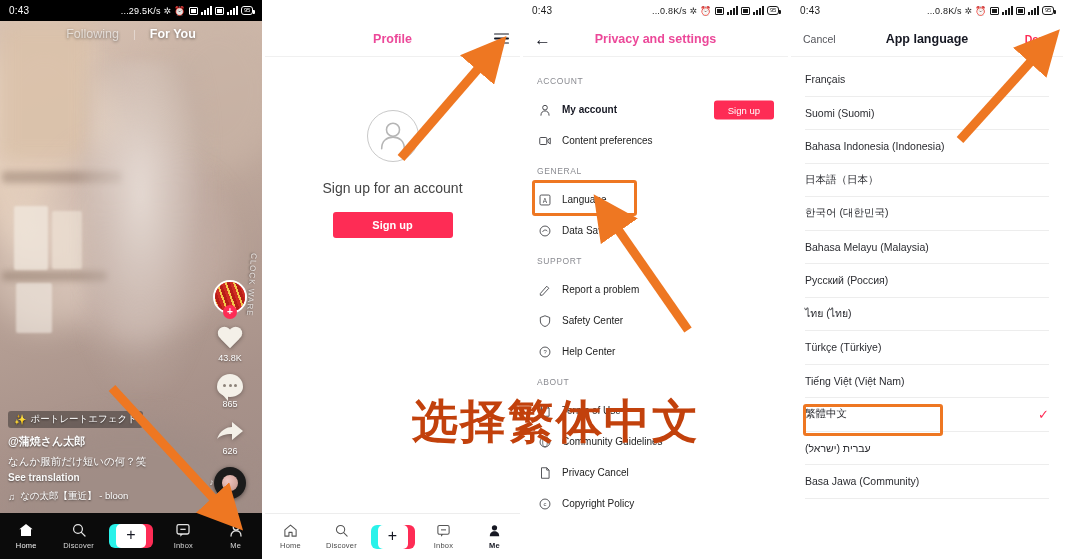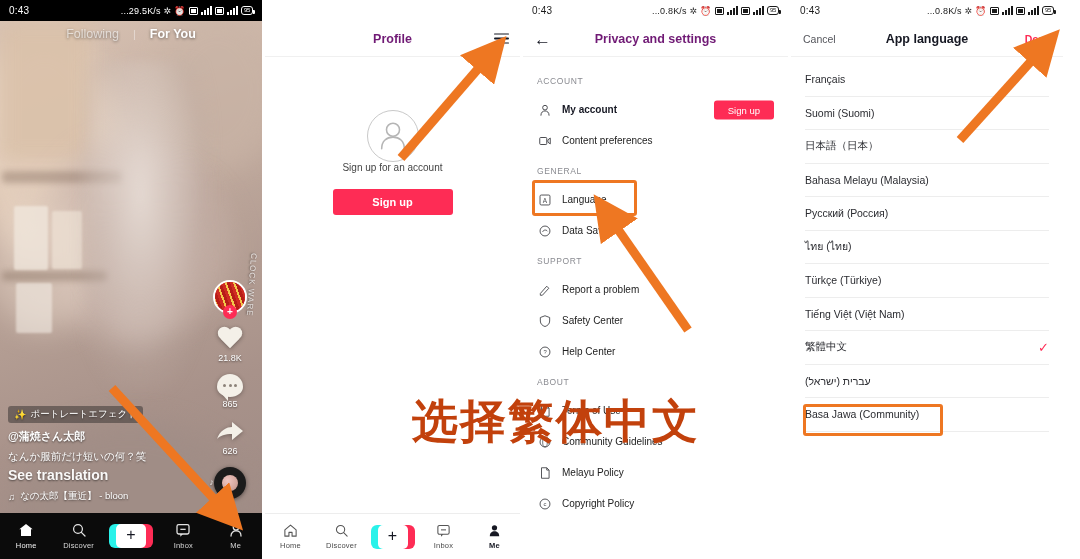"Profile" .navbar .title { color: #701a75 -> #ec4899 }
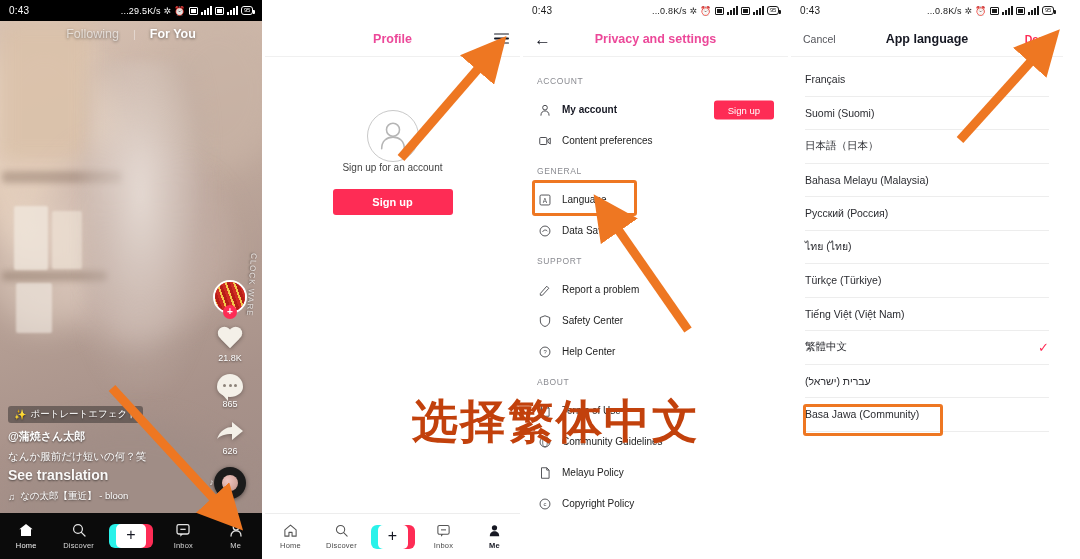"Bahasa Indonesia (Indonesia)" div.lang-item { html: none -> <div> <span>Bahasa Indonesia (Indonesia)</span> </div> }
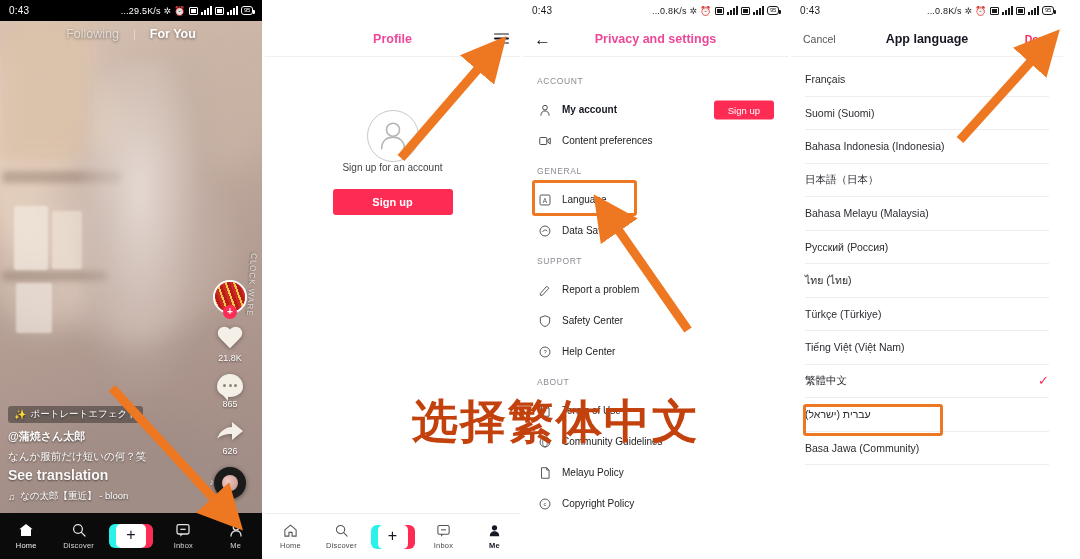"Sign up for an account" .pf-hint { font-size: 10px -> 14px; margin-top: none -> 18px }
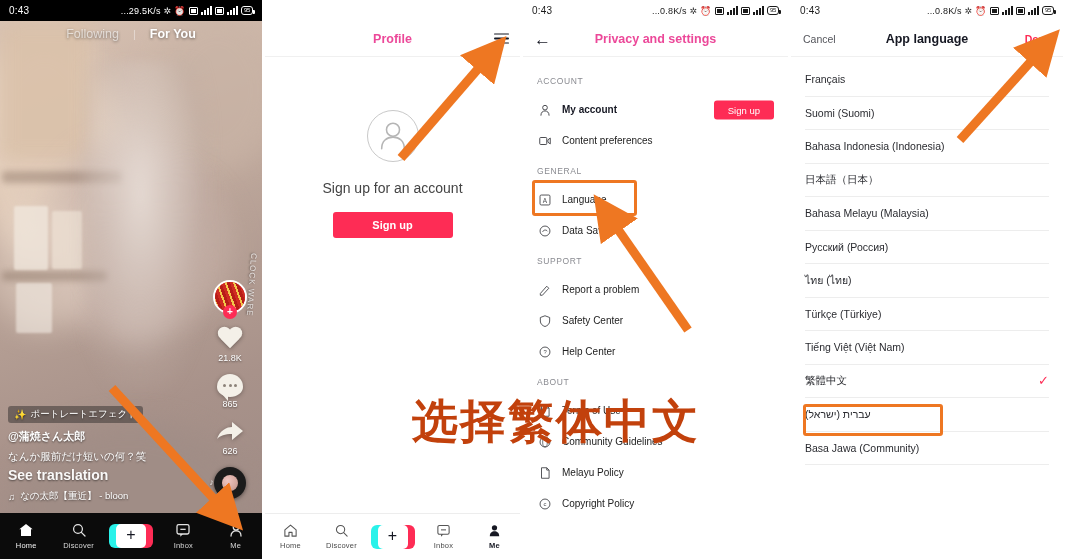"한국어 (대한민국)" div.lang-item { html: none -> <div> <span>한국어 (대한민국)</span> </div> }
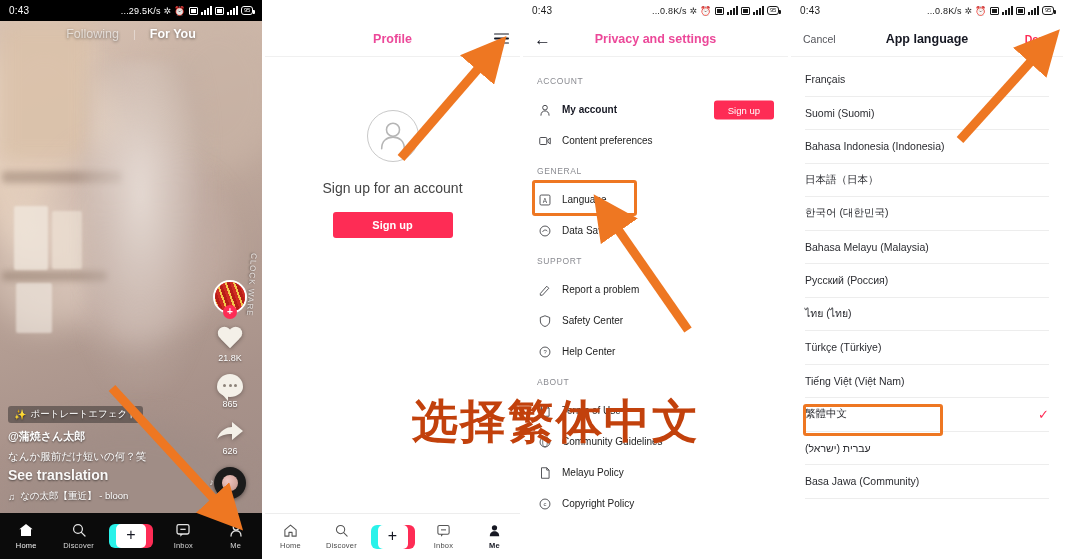"21.8K" span.rail-count { text: 21.8K -> 43.8K }
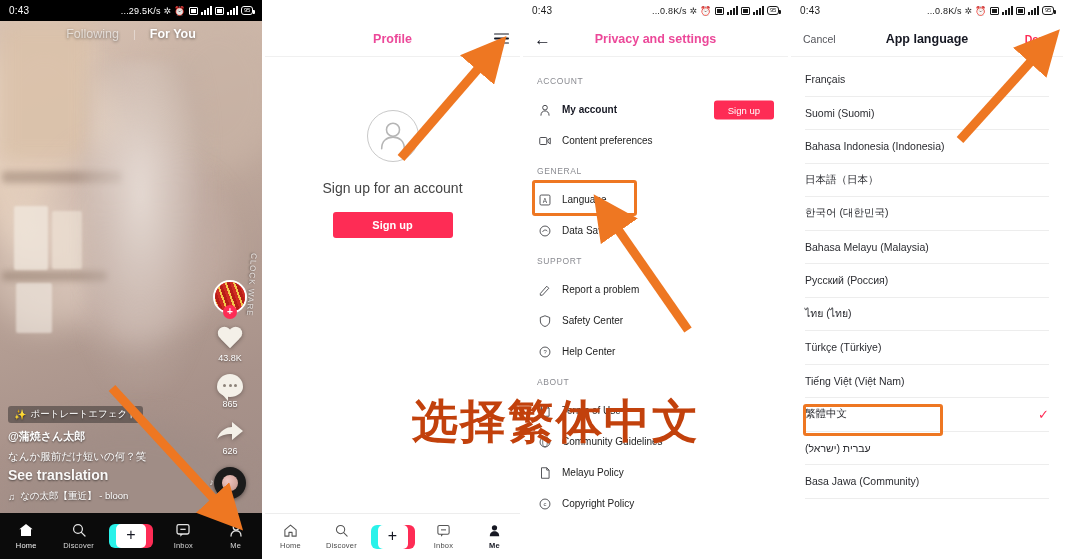"See translation" .cap-trans { font-size: 14px -> 10px }
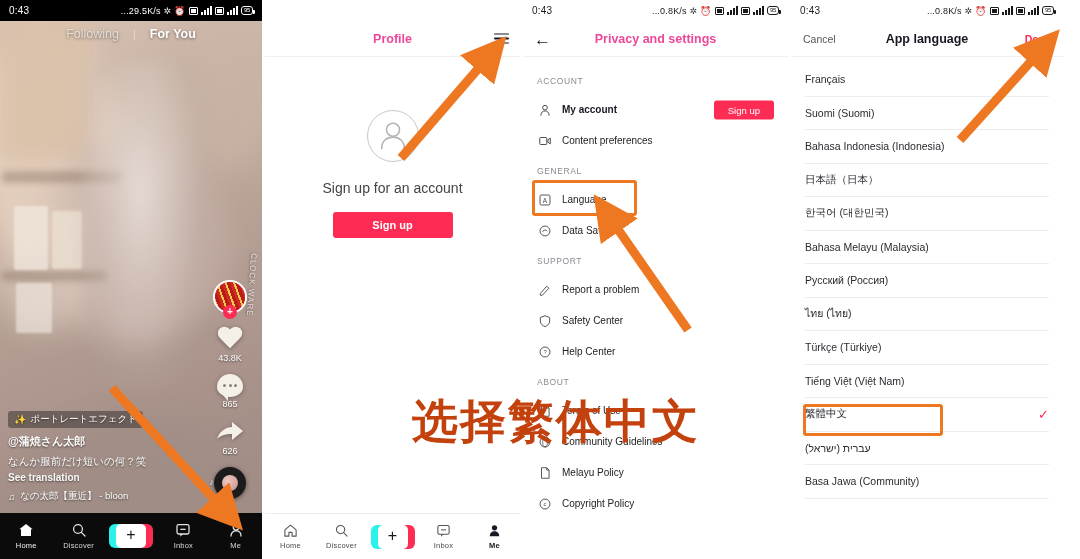"Melayu Policy" span.lbl { text: Melayu Policy -> Privacy Cancel }
